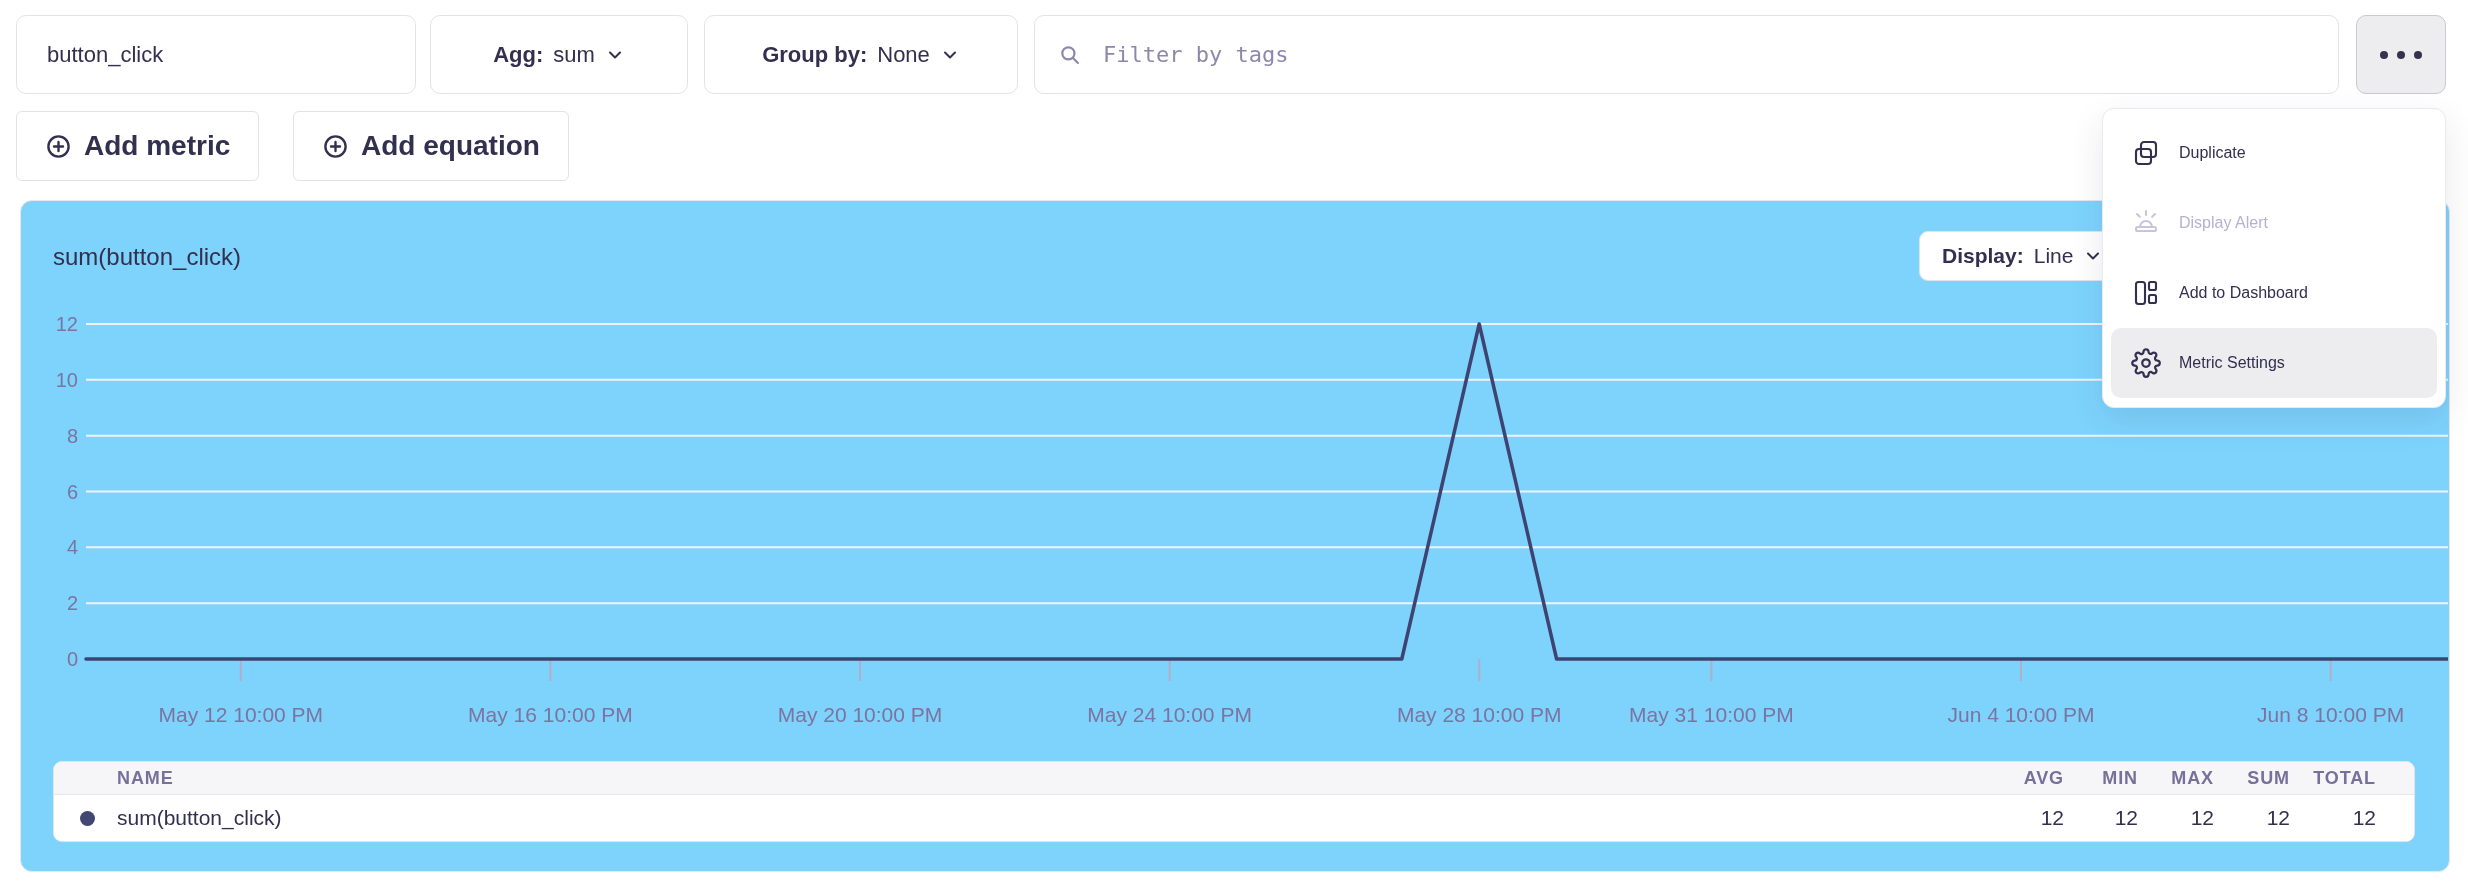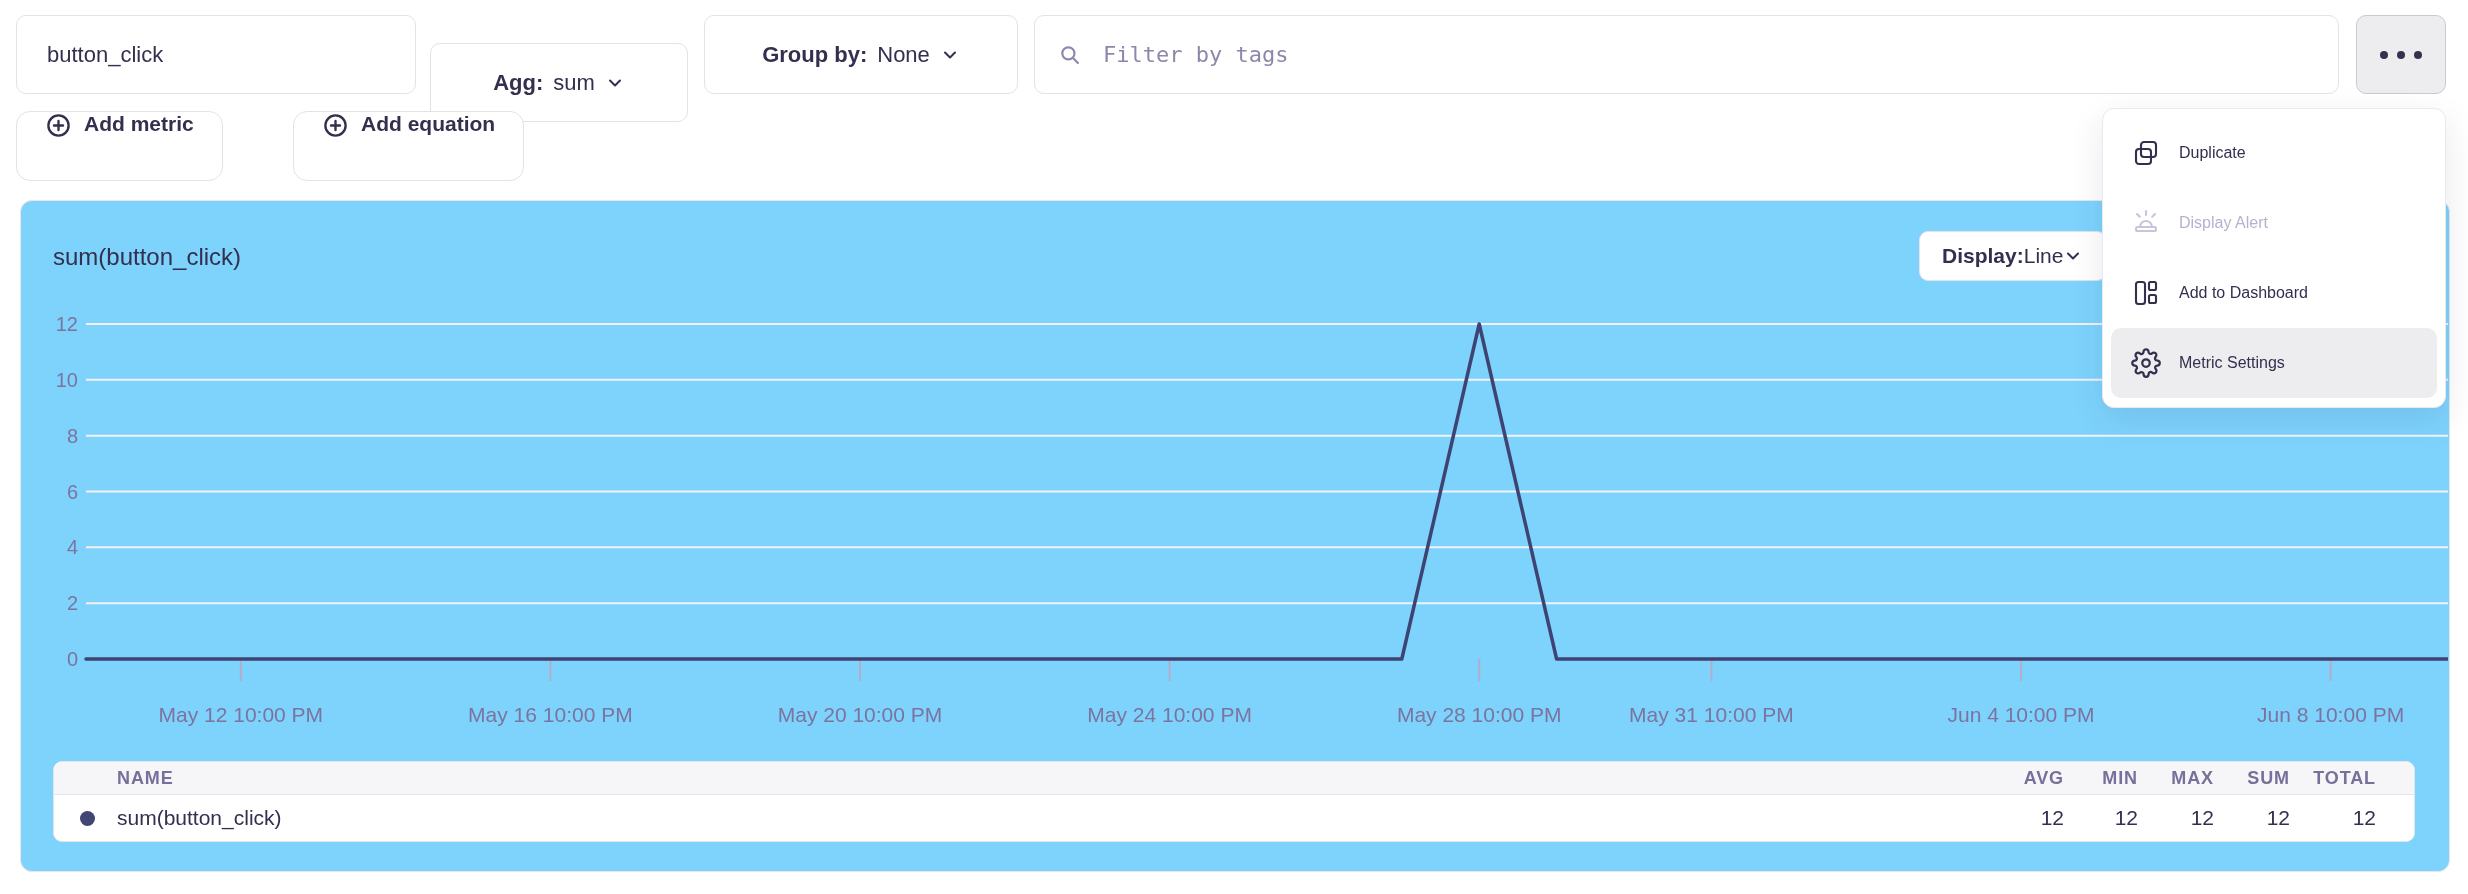"Agg:" #agg-dropdown { margin-top: 28px -> none }
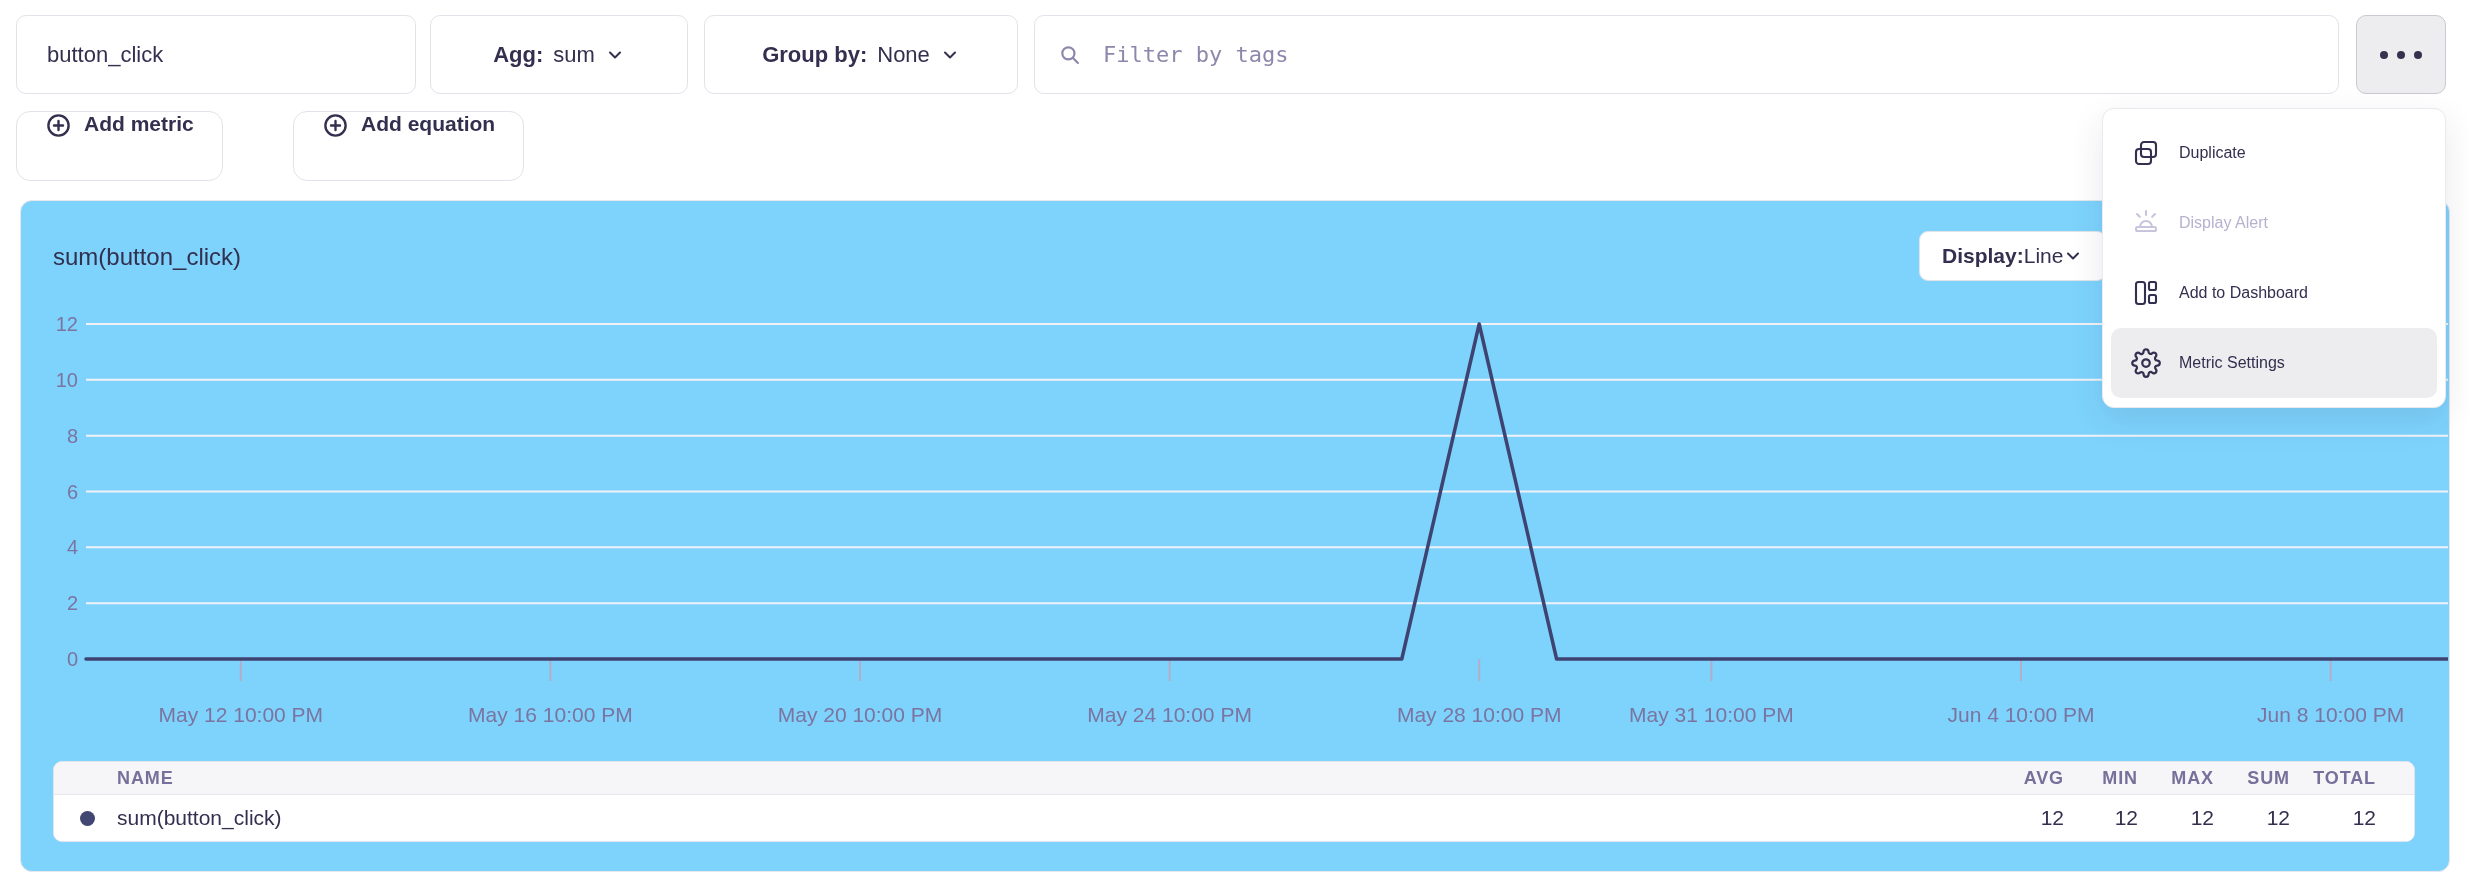"Add metric" .add-btn { align-items: flex-start -> center; border-radius: 14px -> 6px; font-size: 21px -> 28px }
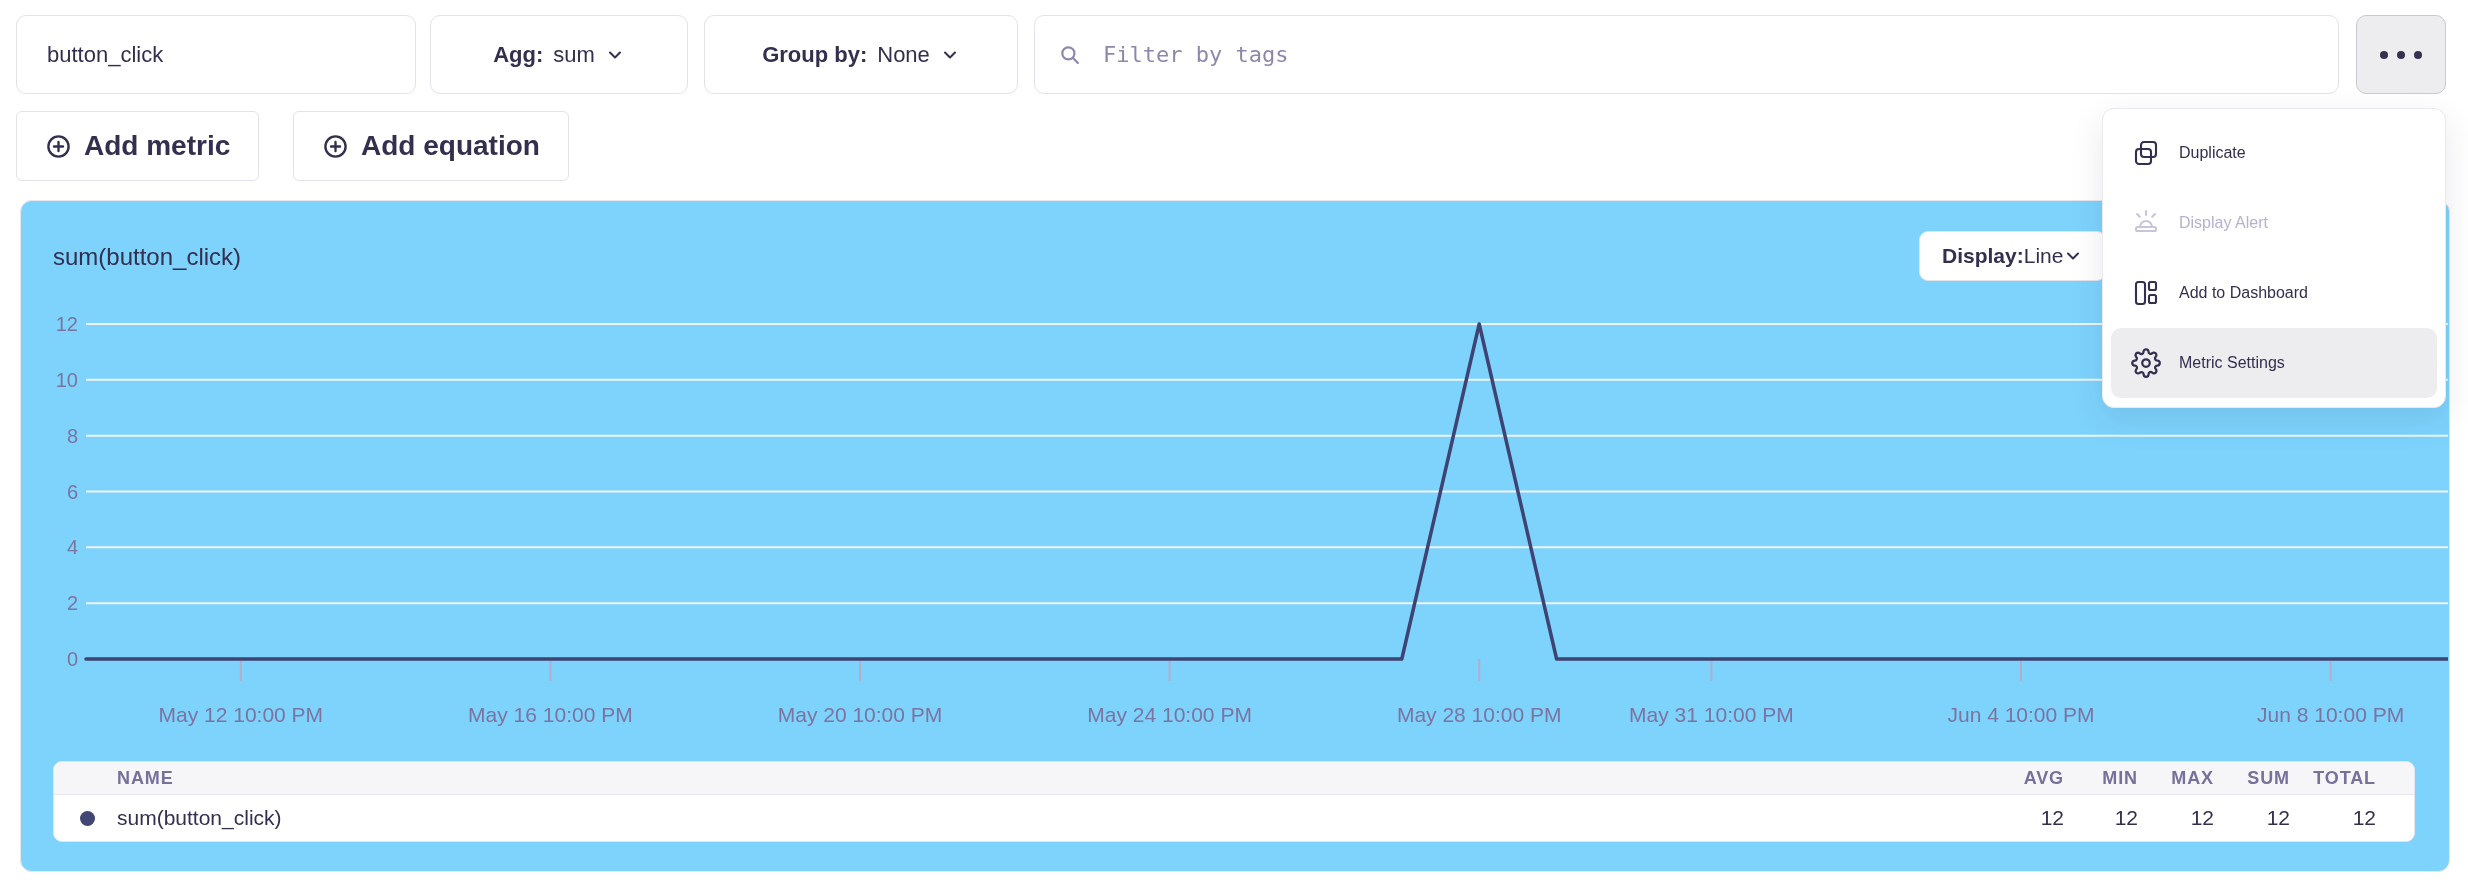"Display:" #display-dropdown { gap: none -> 10px }
